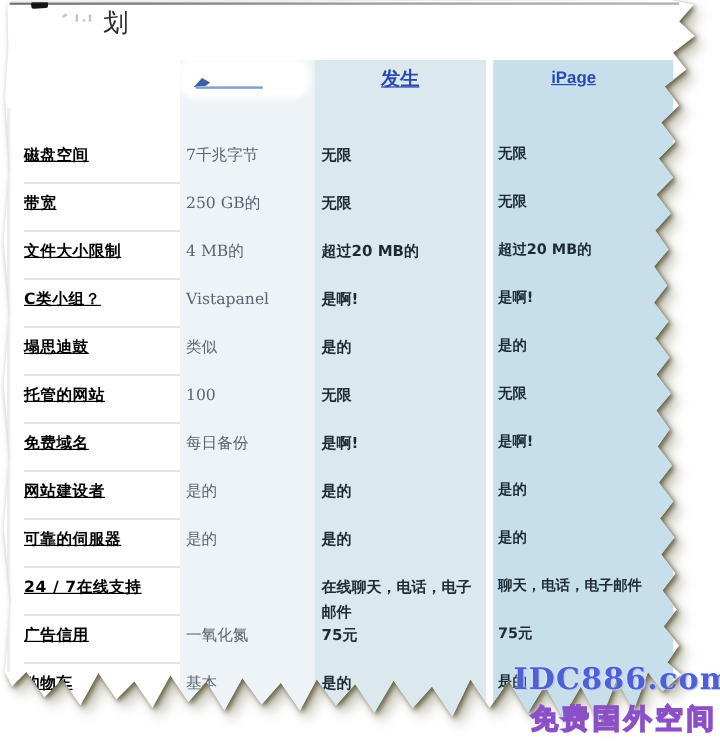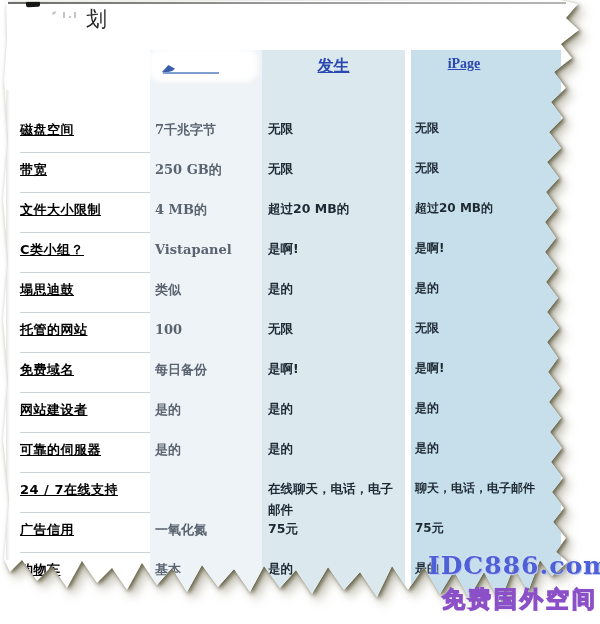"iPage" .hdr-ipage { font-family: Liberation Serif, serif -> Liberation Sans, sans-serif; left: 397px -> 411px }
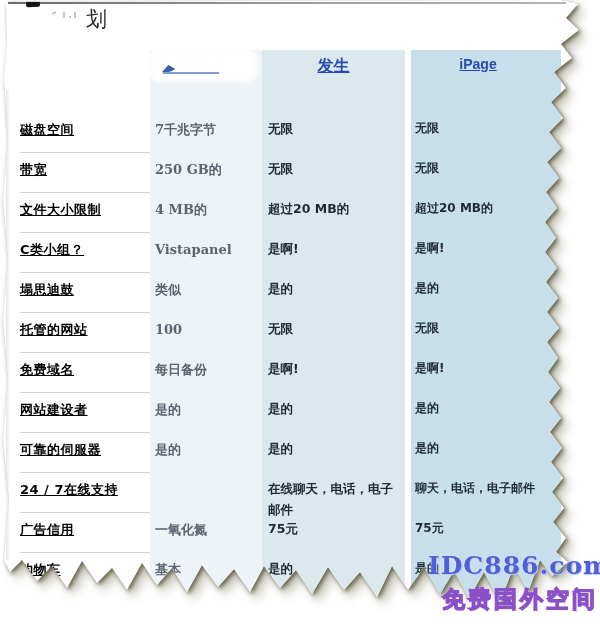"7千兆字节" .cell { font-weight: bold -> none }
